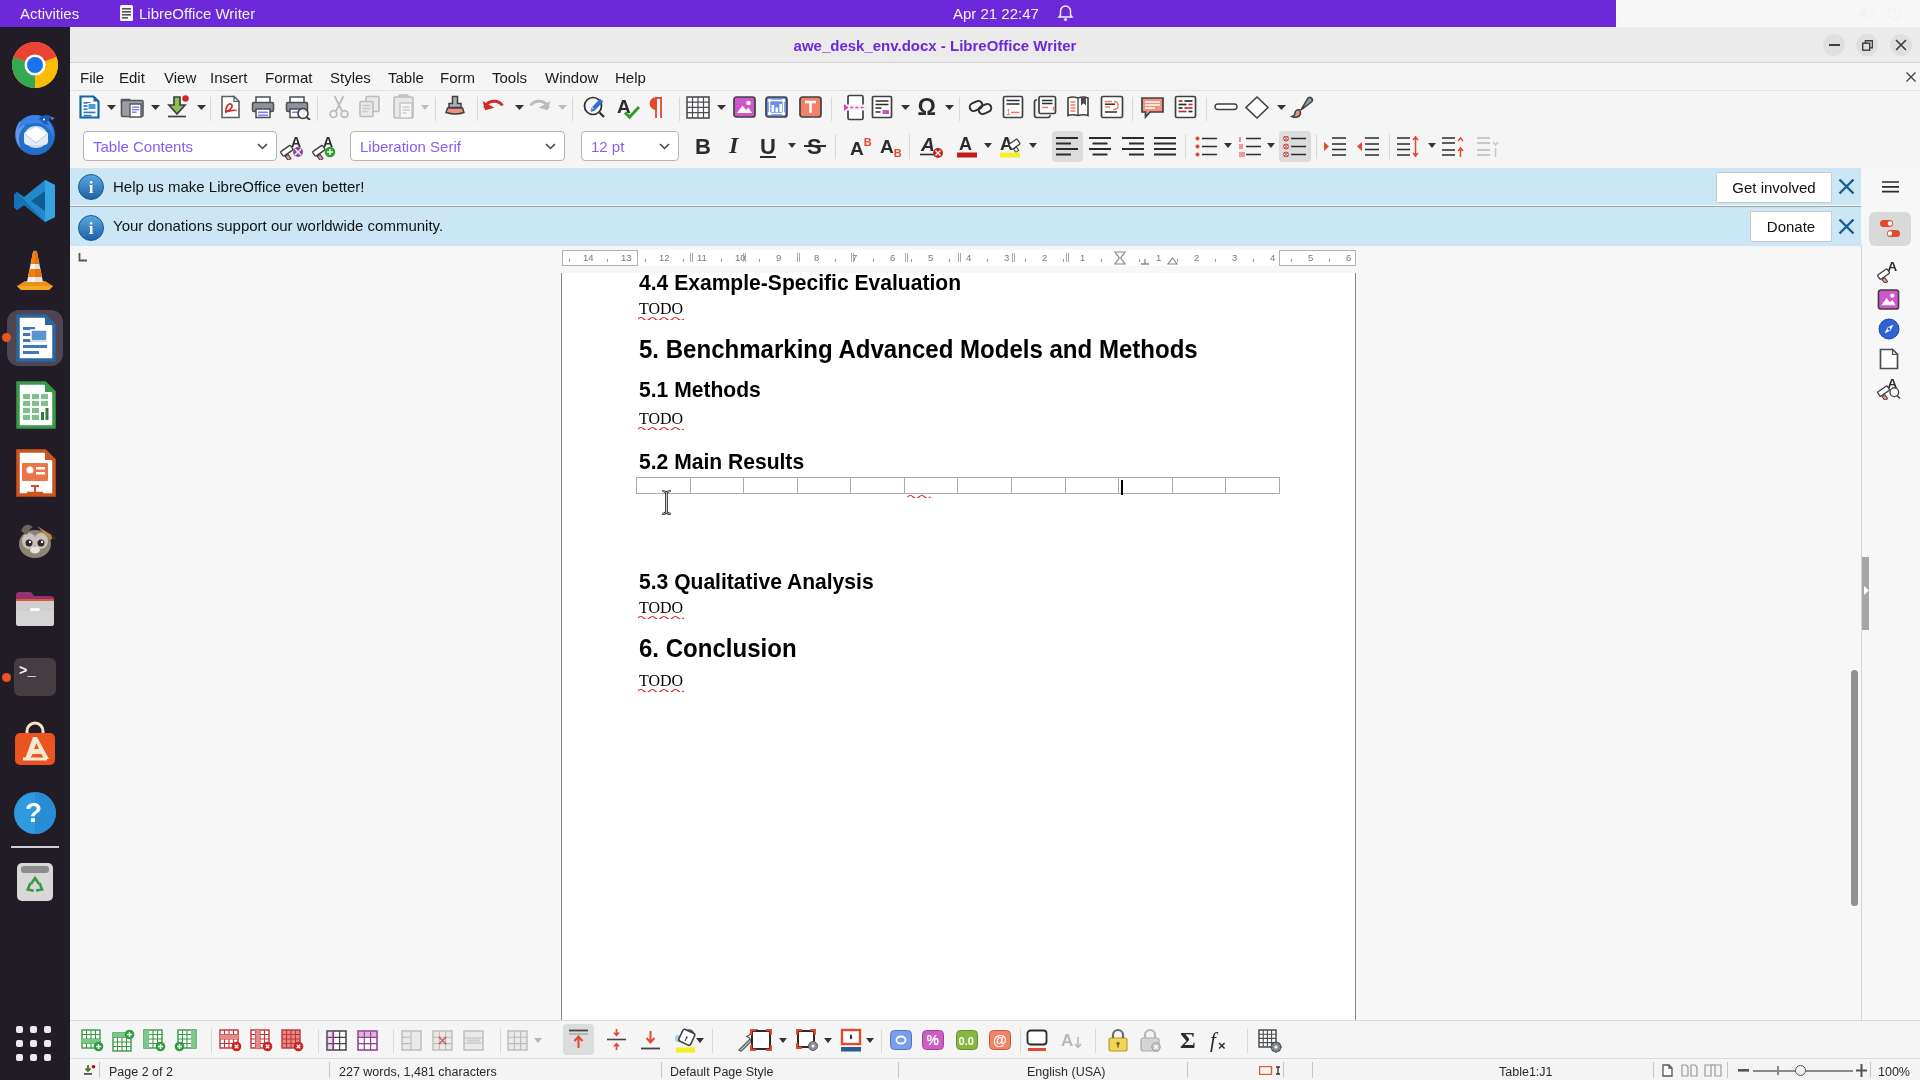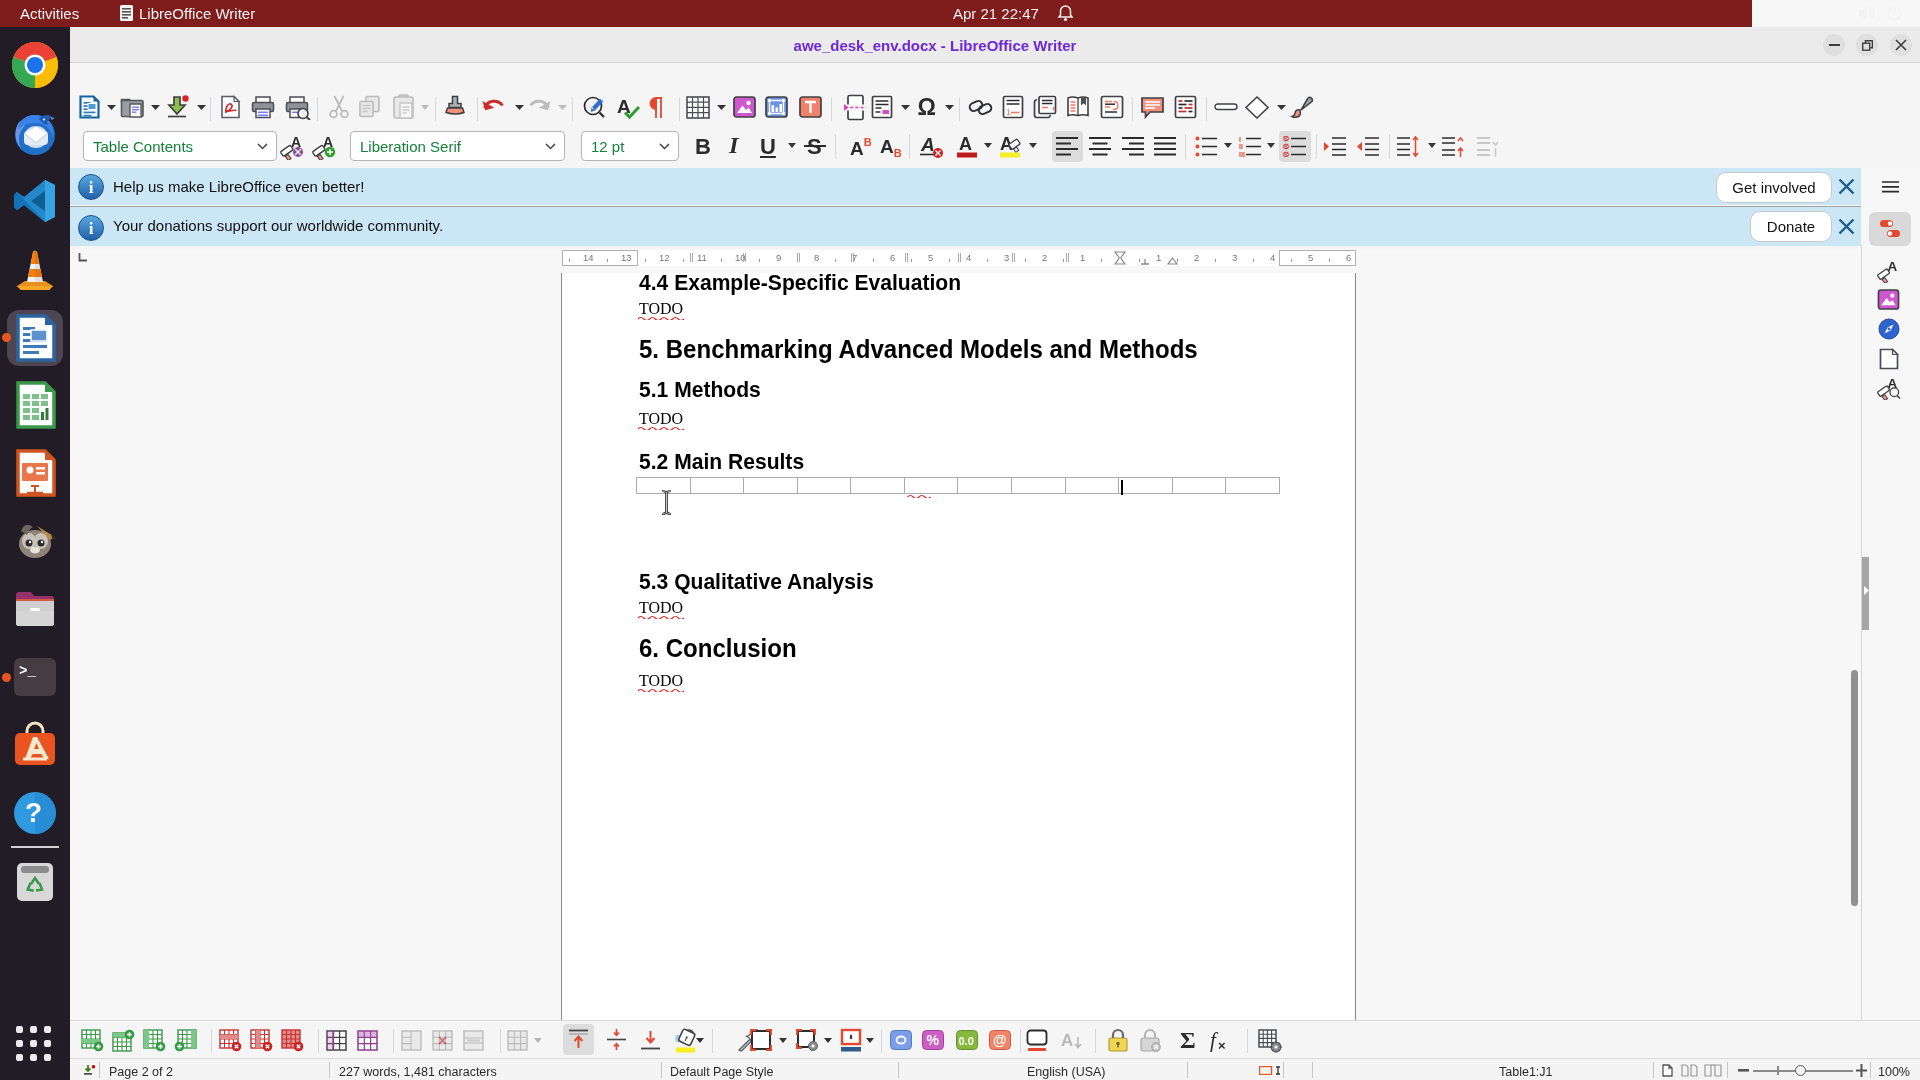"Activities" #topbar { background: #7f1d1d -> #6d28d9; width: 1752px -> 1616px }
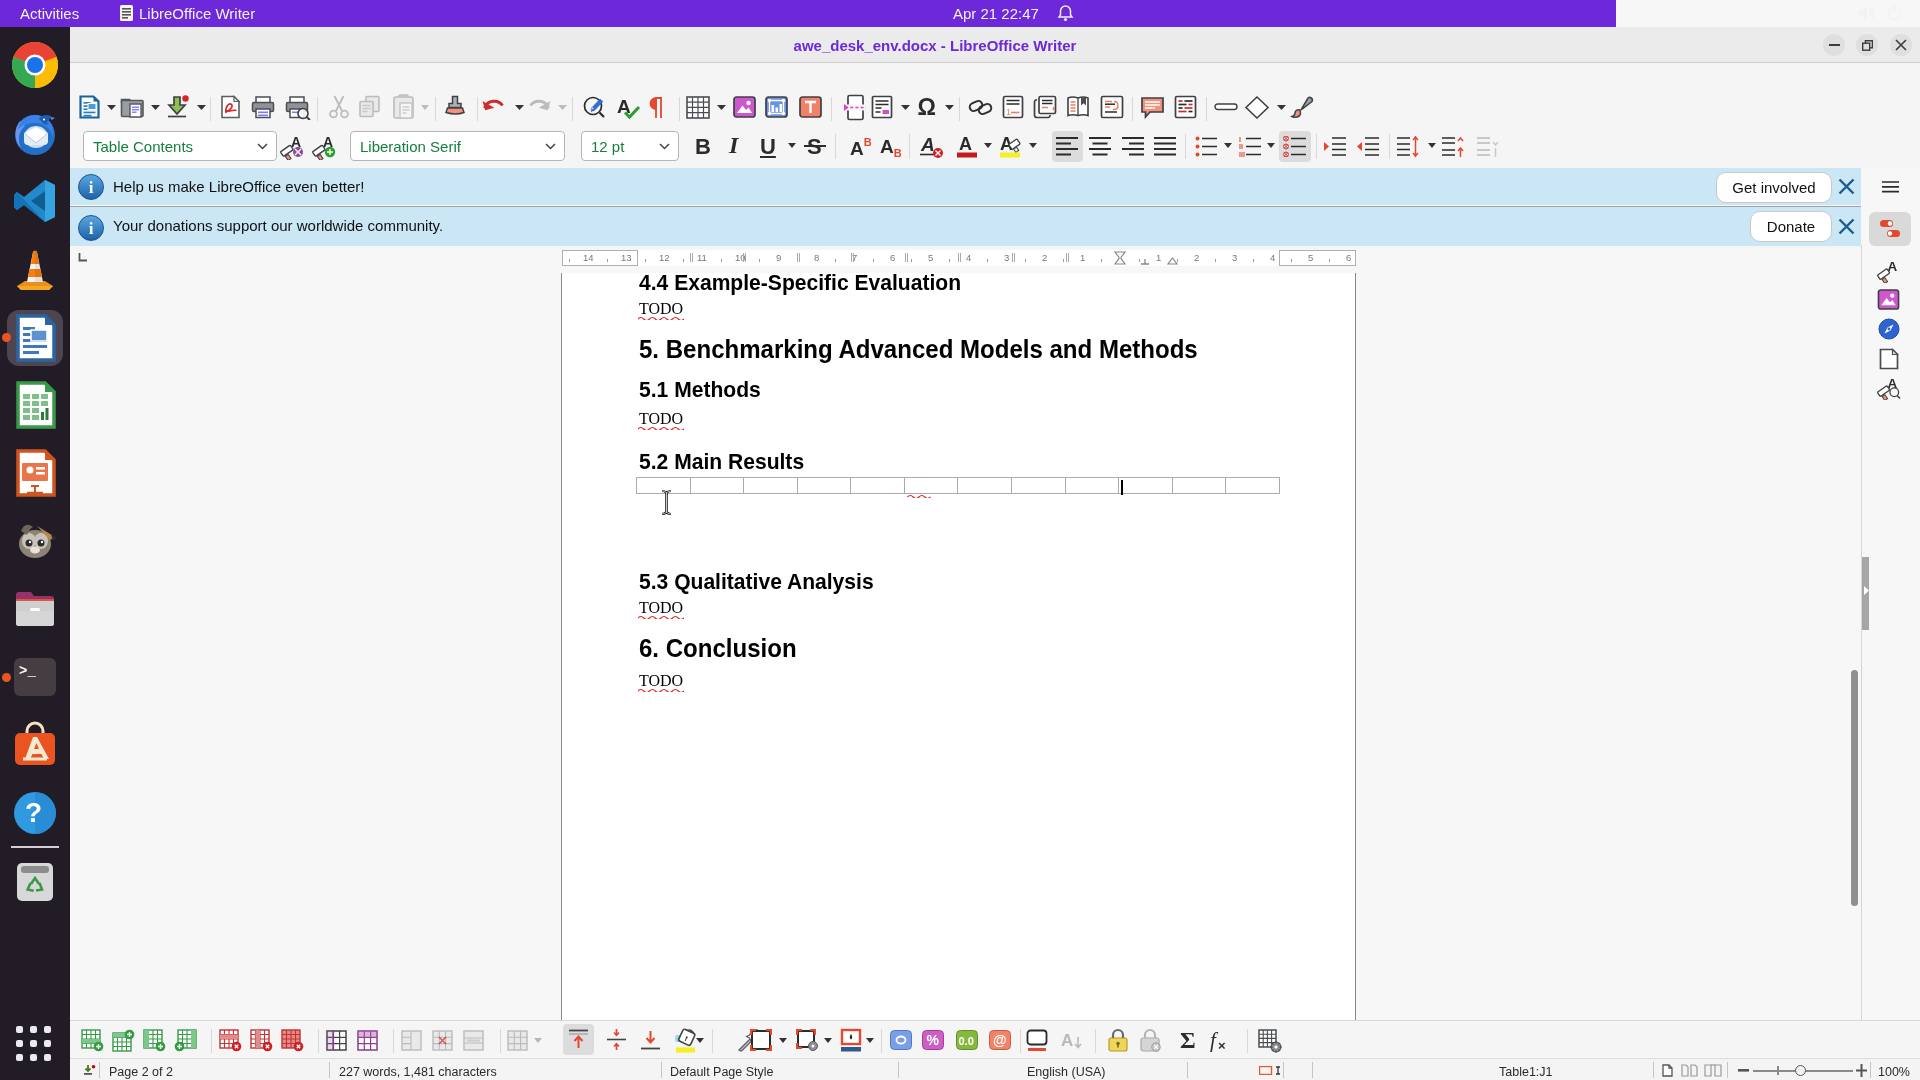"File" div { html: none -> <div> <span>File</span> <span>Edit</span> <span>View</span> <span>Insert</span> <span>Format</span> <span>Styles</span> <span>Table</span> <span>Form</span> <span>Tools</span> <span>Window</span> <span>Help</span> <svg> <path></path> </svg> </div> }
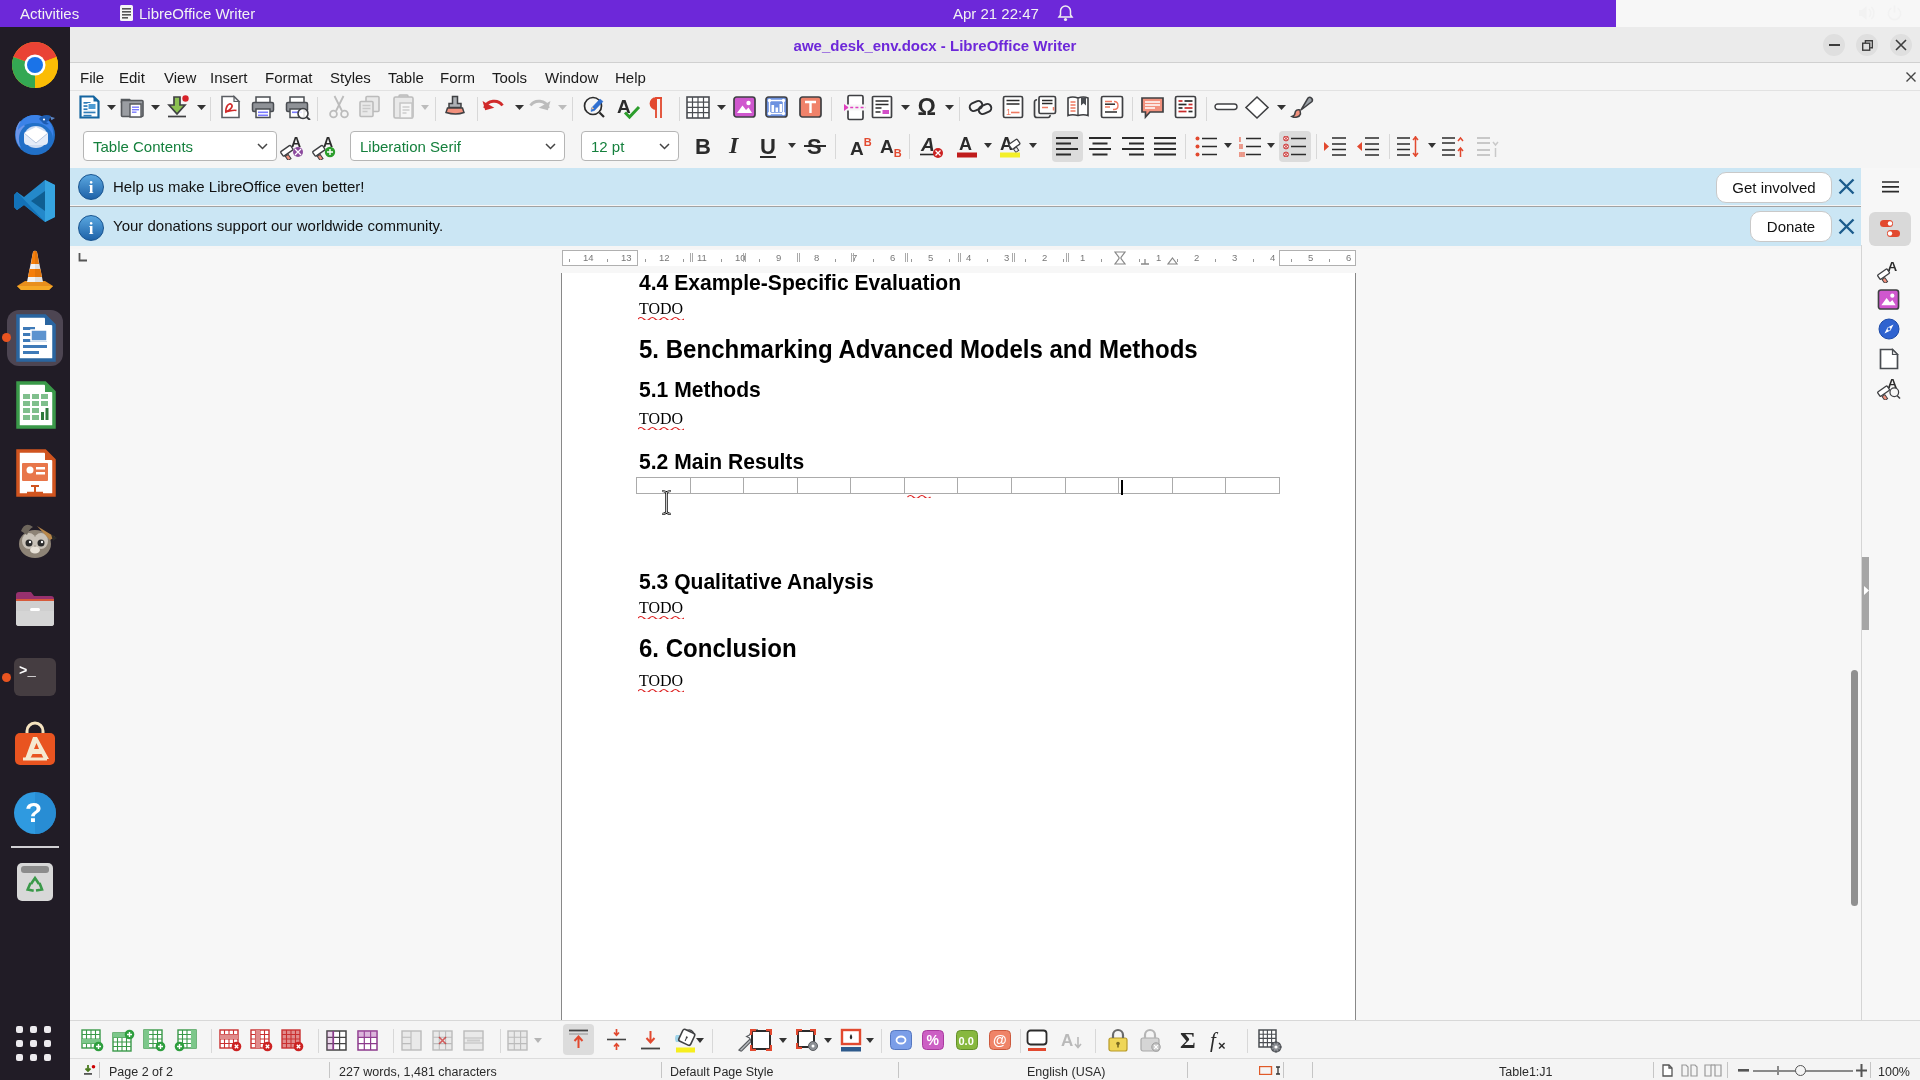"Table Contents" .combo .txt { color: #15803d -> #8b5cf6 }
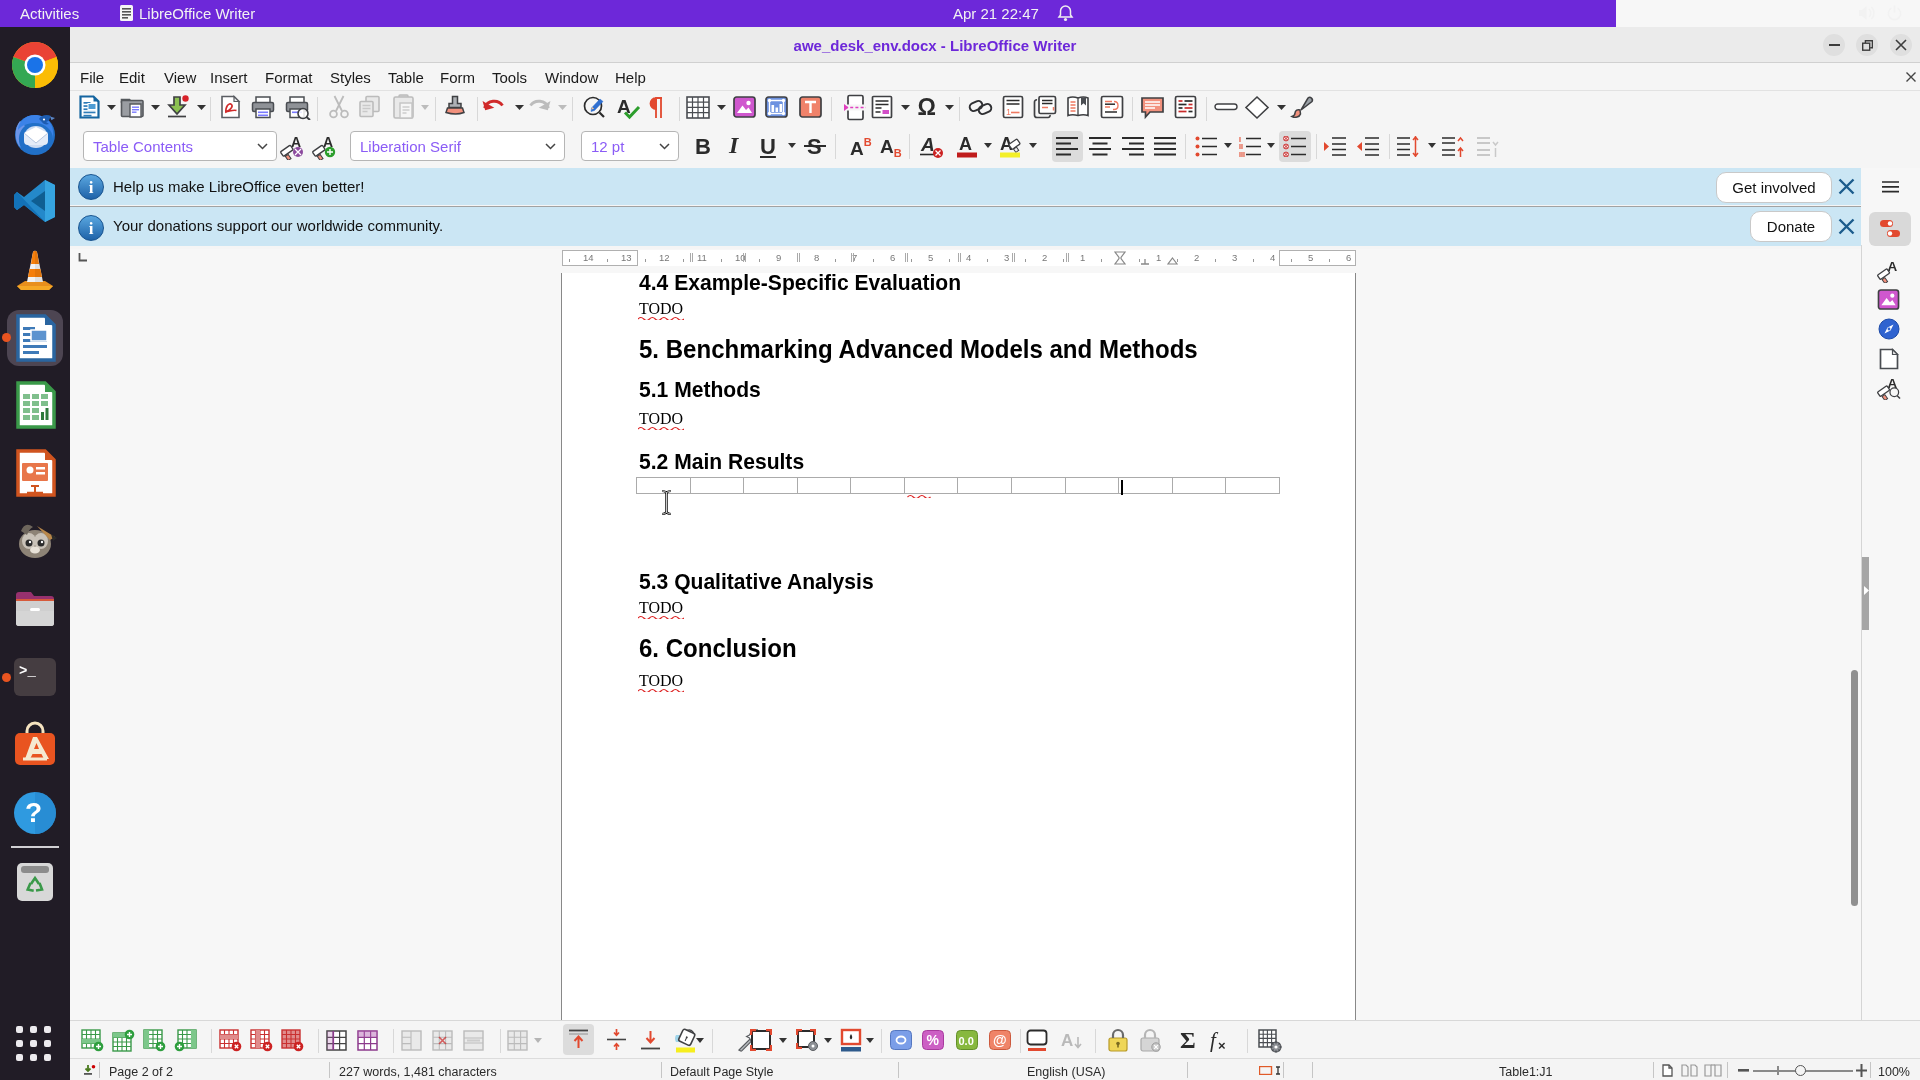"Get involved" .ibtn { border-radius: 10px -> 1px }
